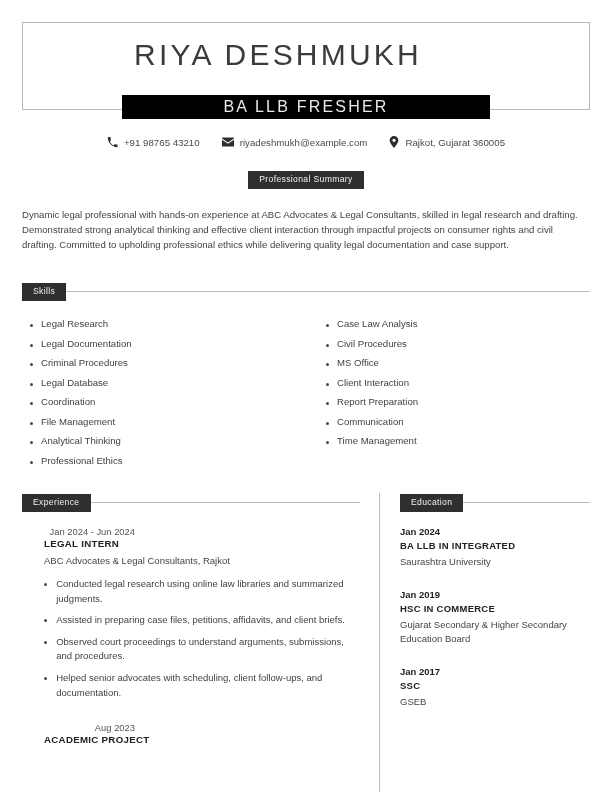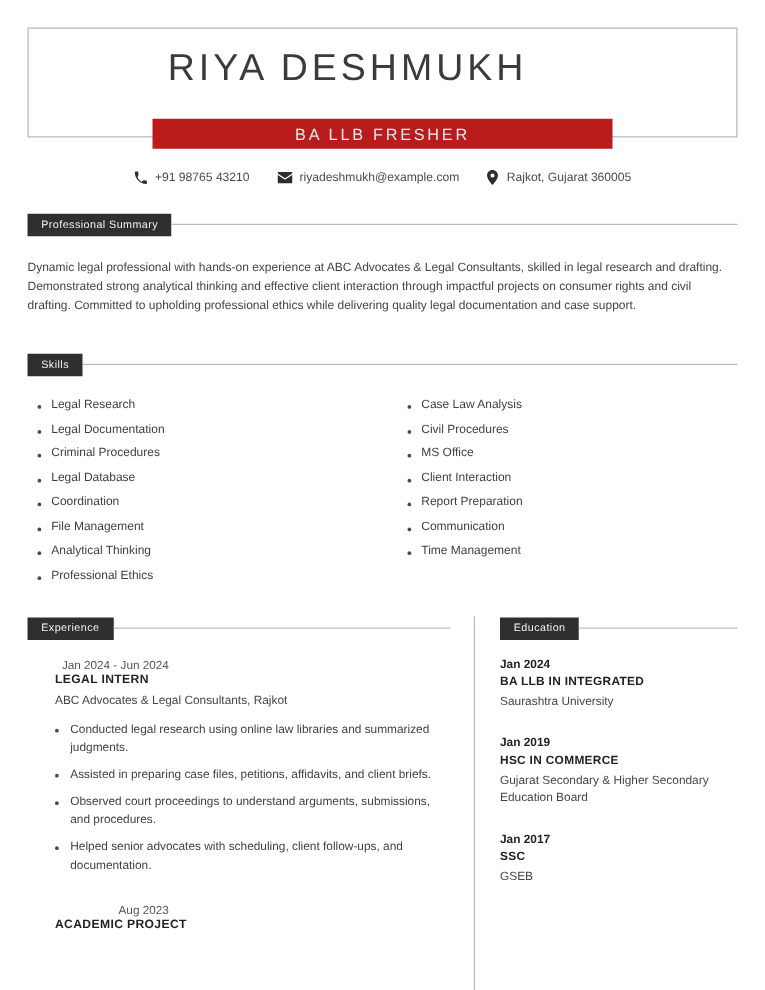"BA LLB FRESHER" #role-badge { background: #b91c1c -> #000000; font-size: 13px -> 16px }
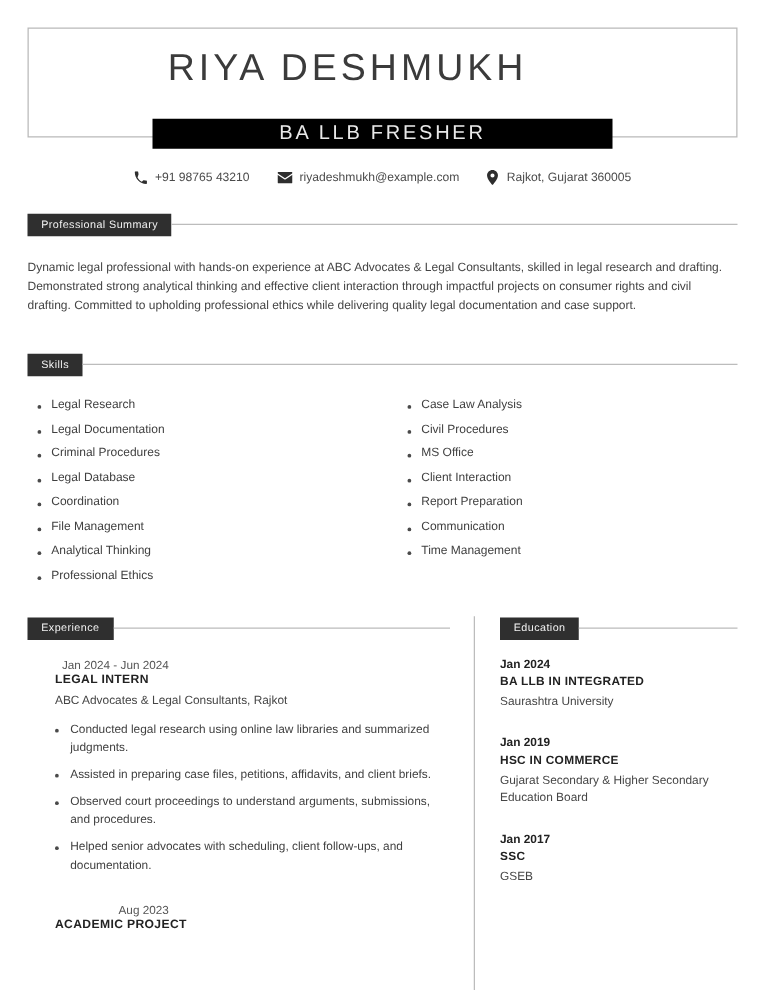"Professional Summary" div.section-head { flex-direction: none -> column }
